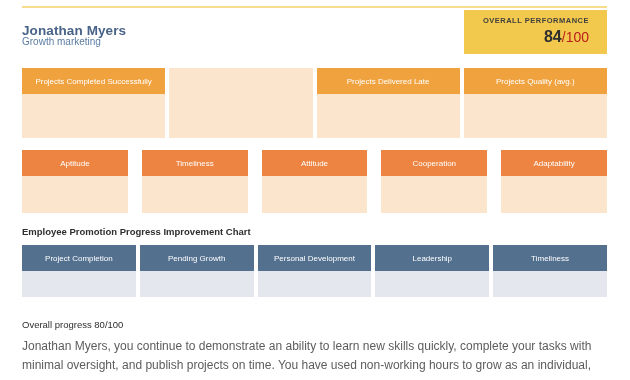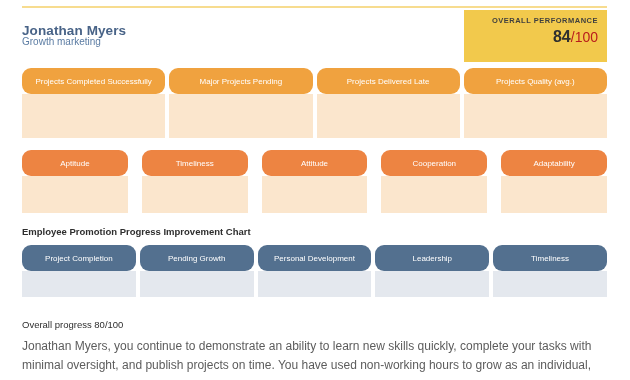"OVERALL PERFORMANCE" .perf-badge { height: 52px -> 44px; padding: 7px 9px 0 0 -> 7px 18px 0 0 }
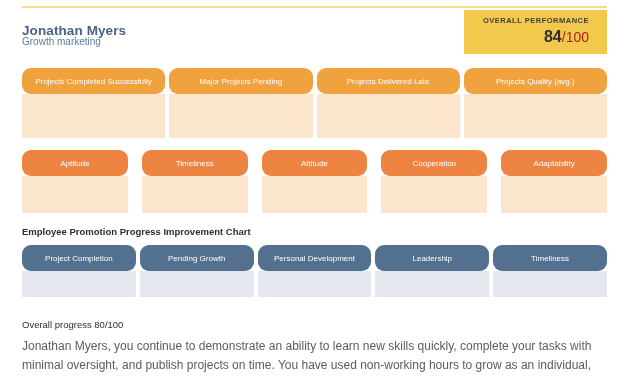"Projects Completed Successfully" .cell-head { border-radius: 9px -> none }
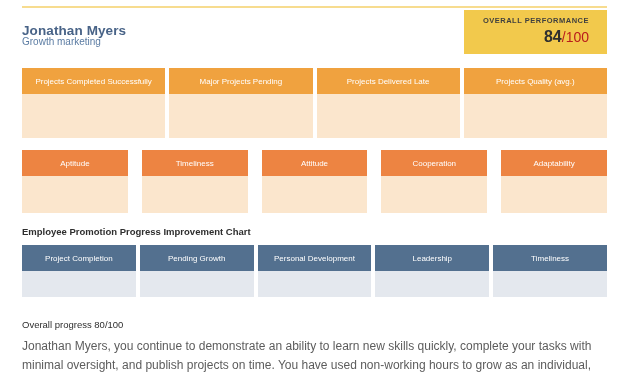"Major Projects Pending" div.cell-head { html: <div>Major Projects Pending</div> -> none }
